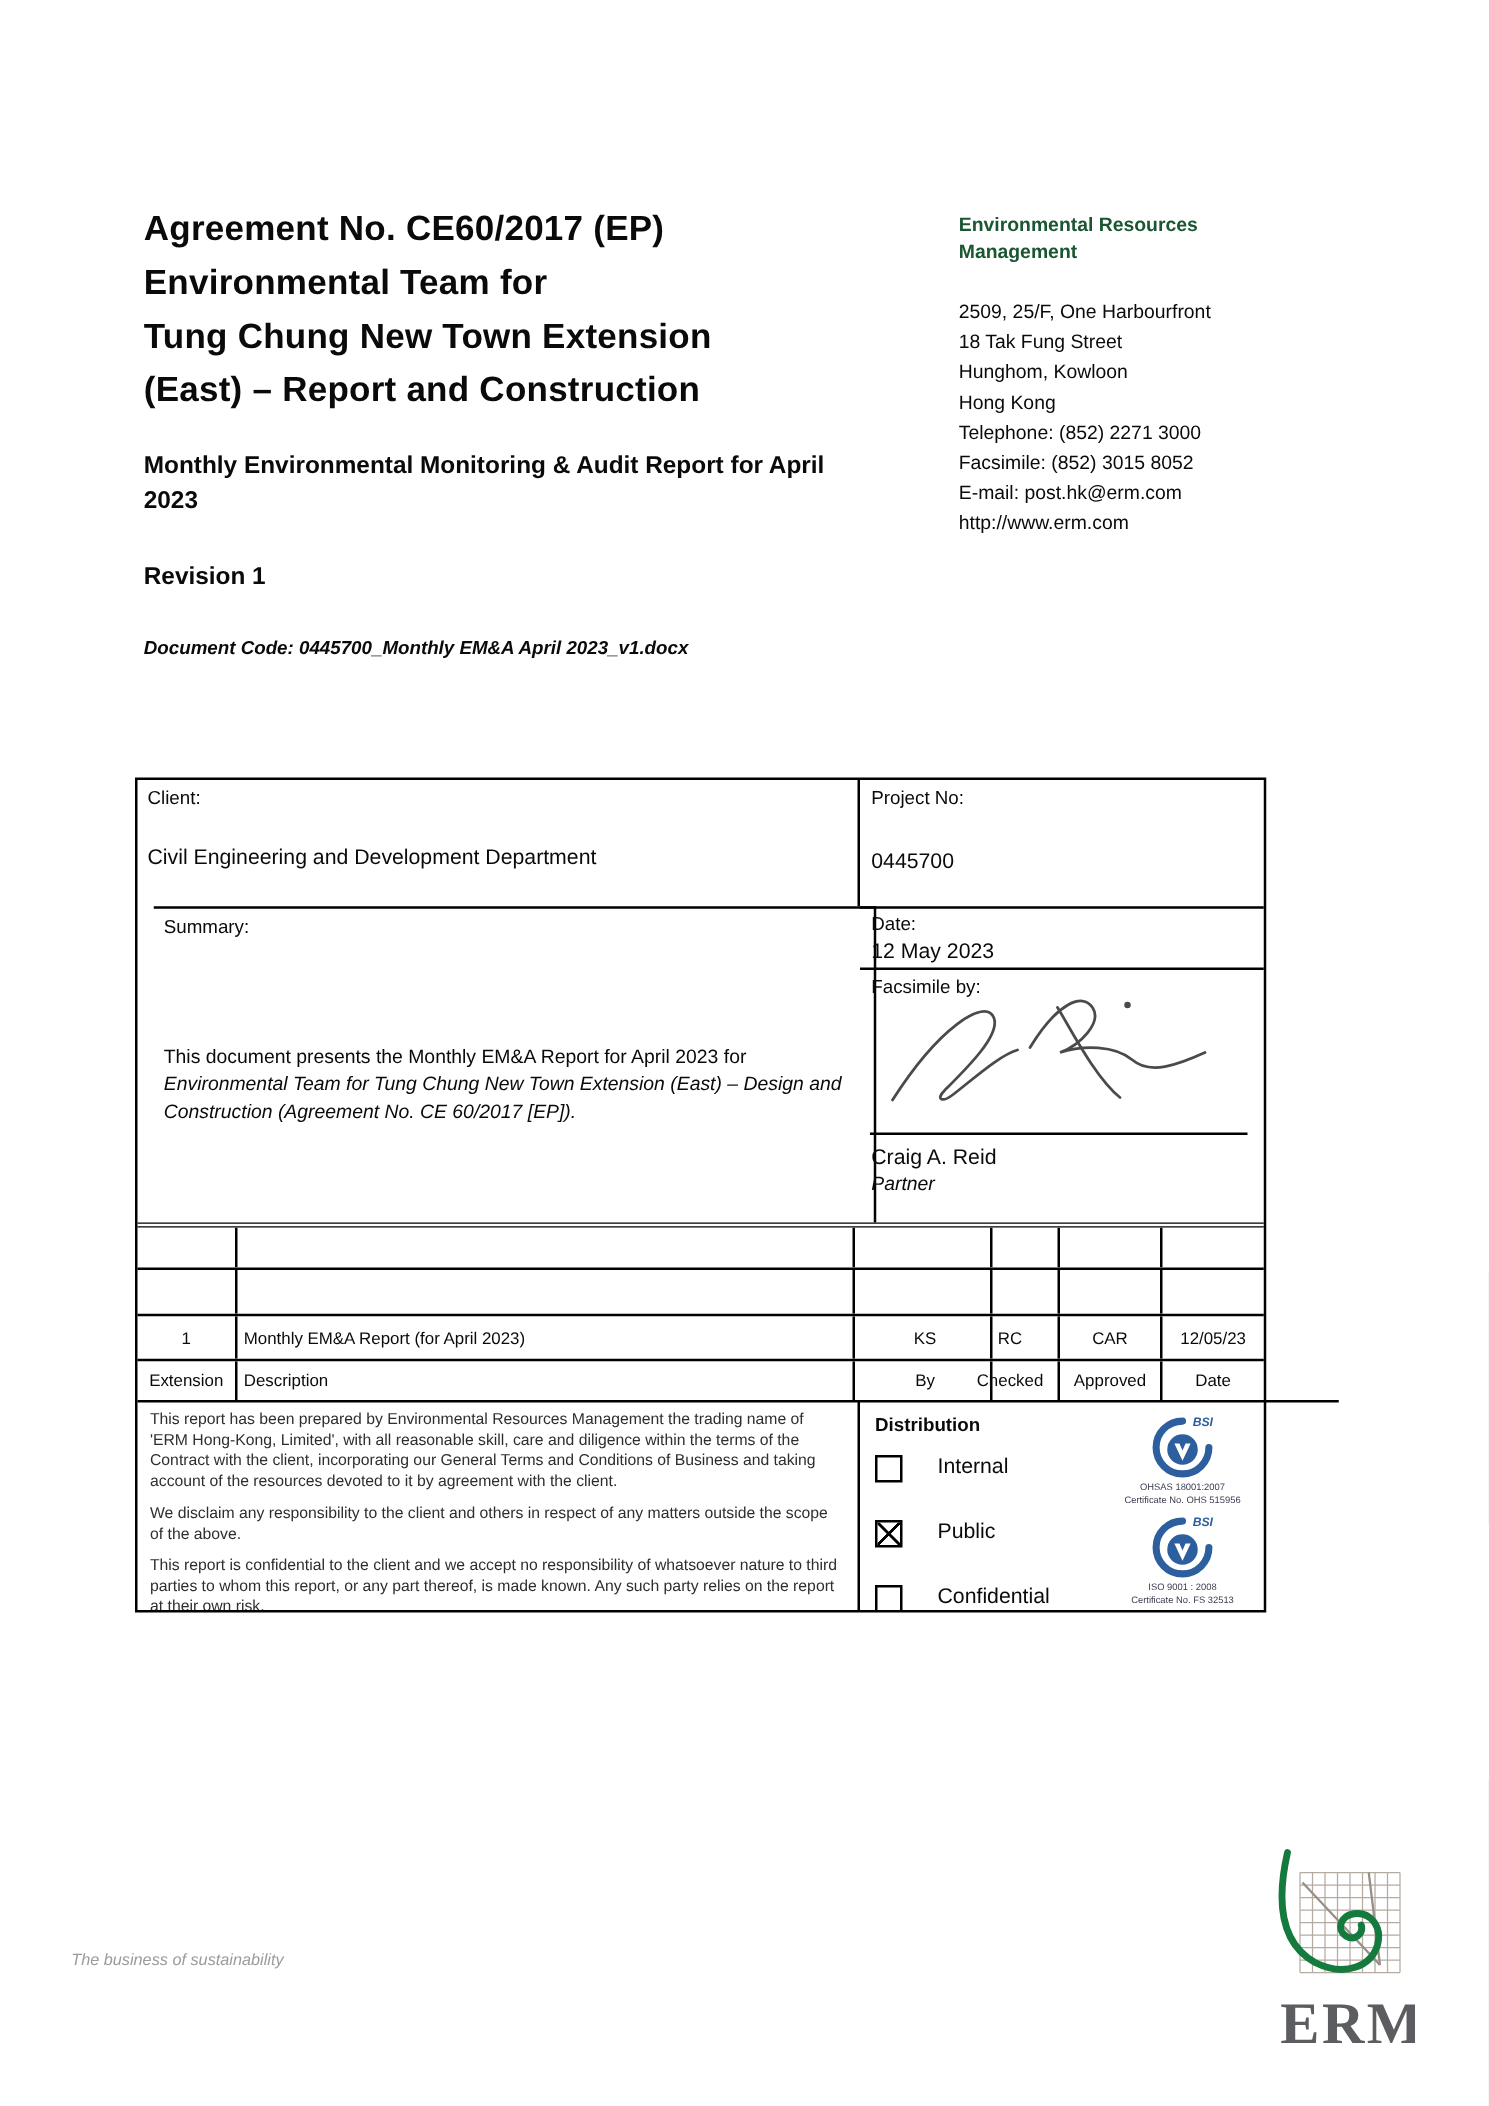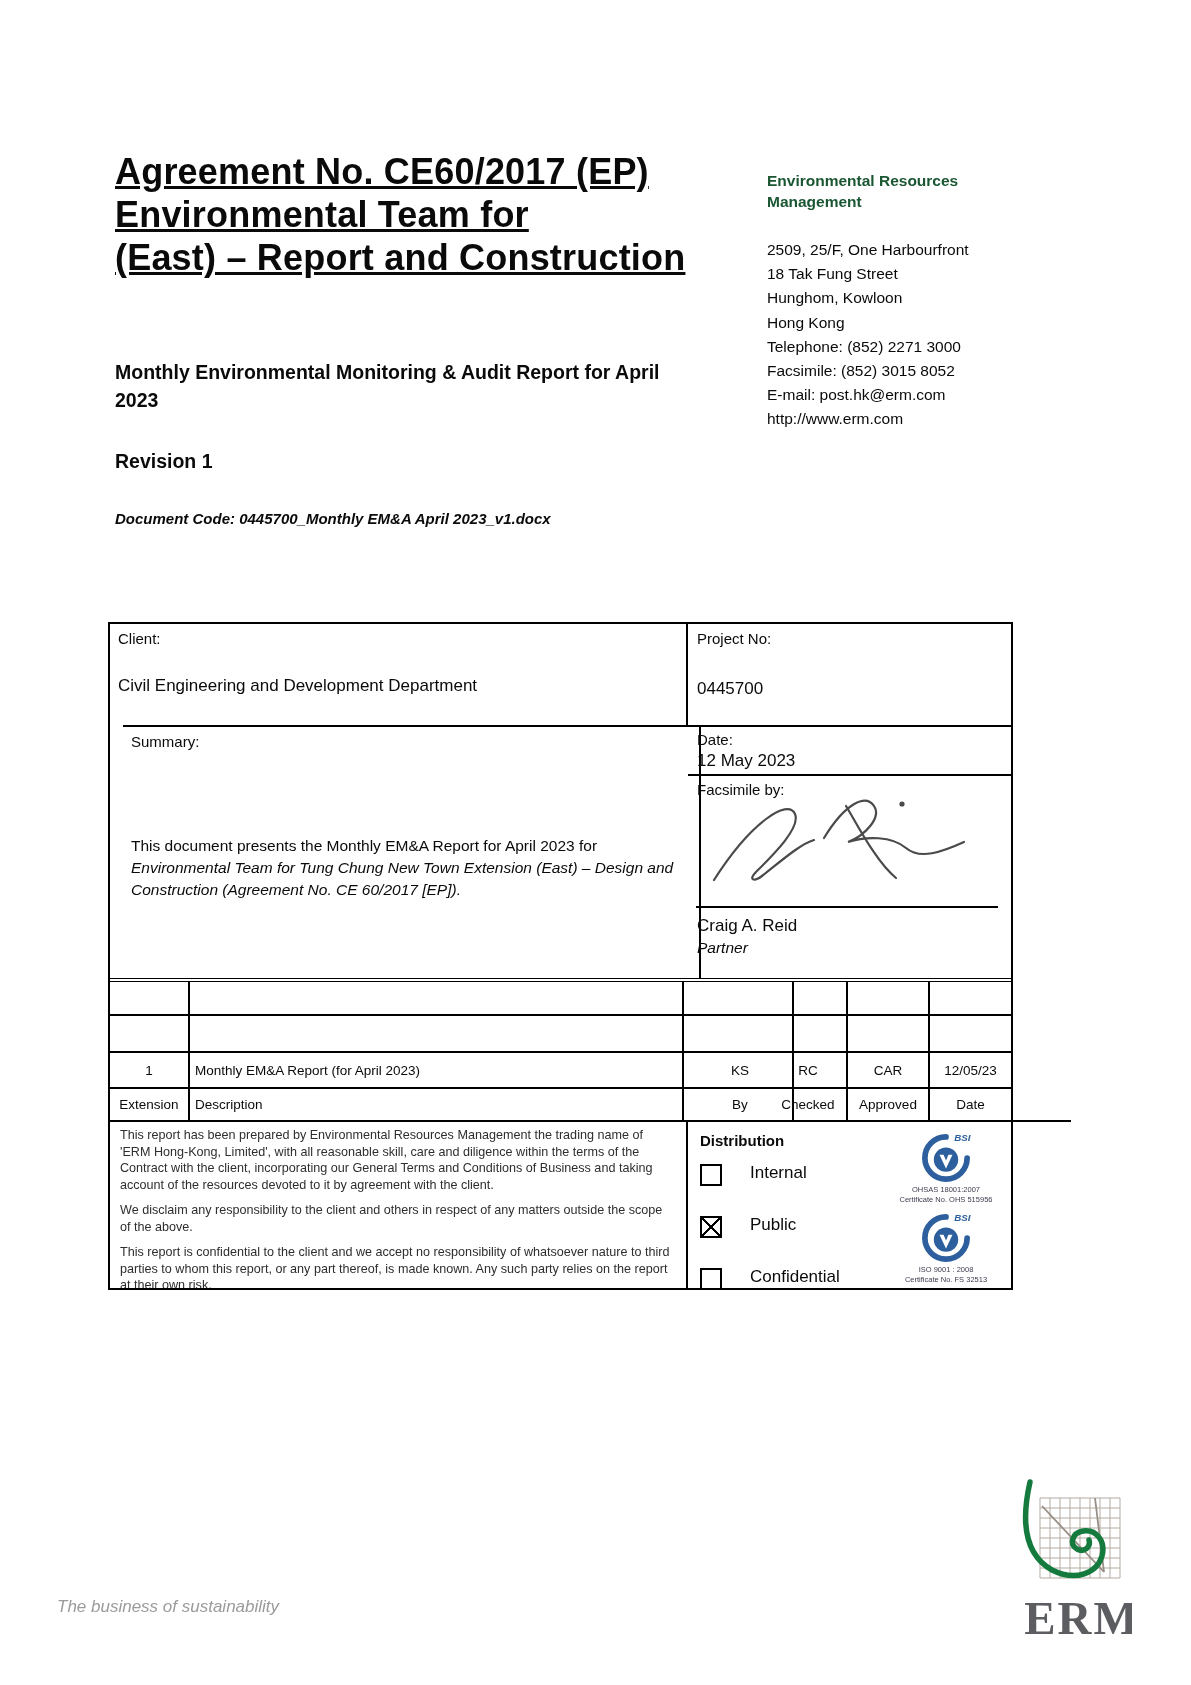"Agreement No. CE60/2017 (EP)" .doc-title { font-size: 36px -> 28px; text-decoration: underline -> none; top: 150px -> 161px }
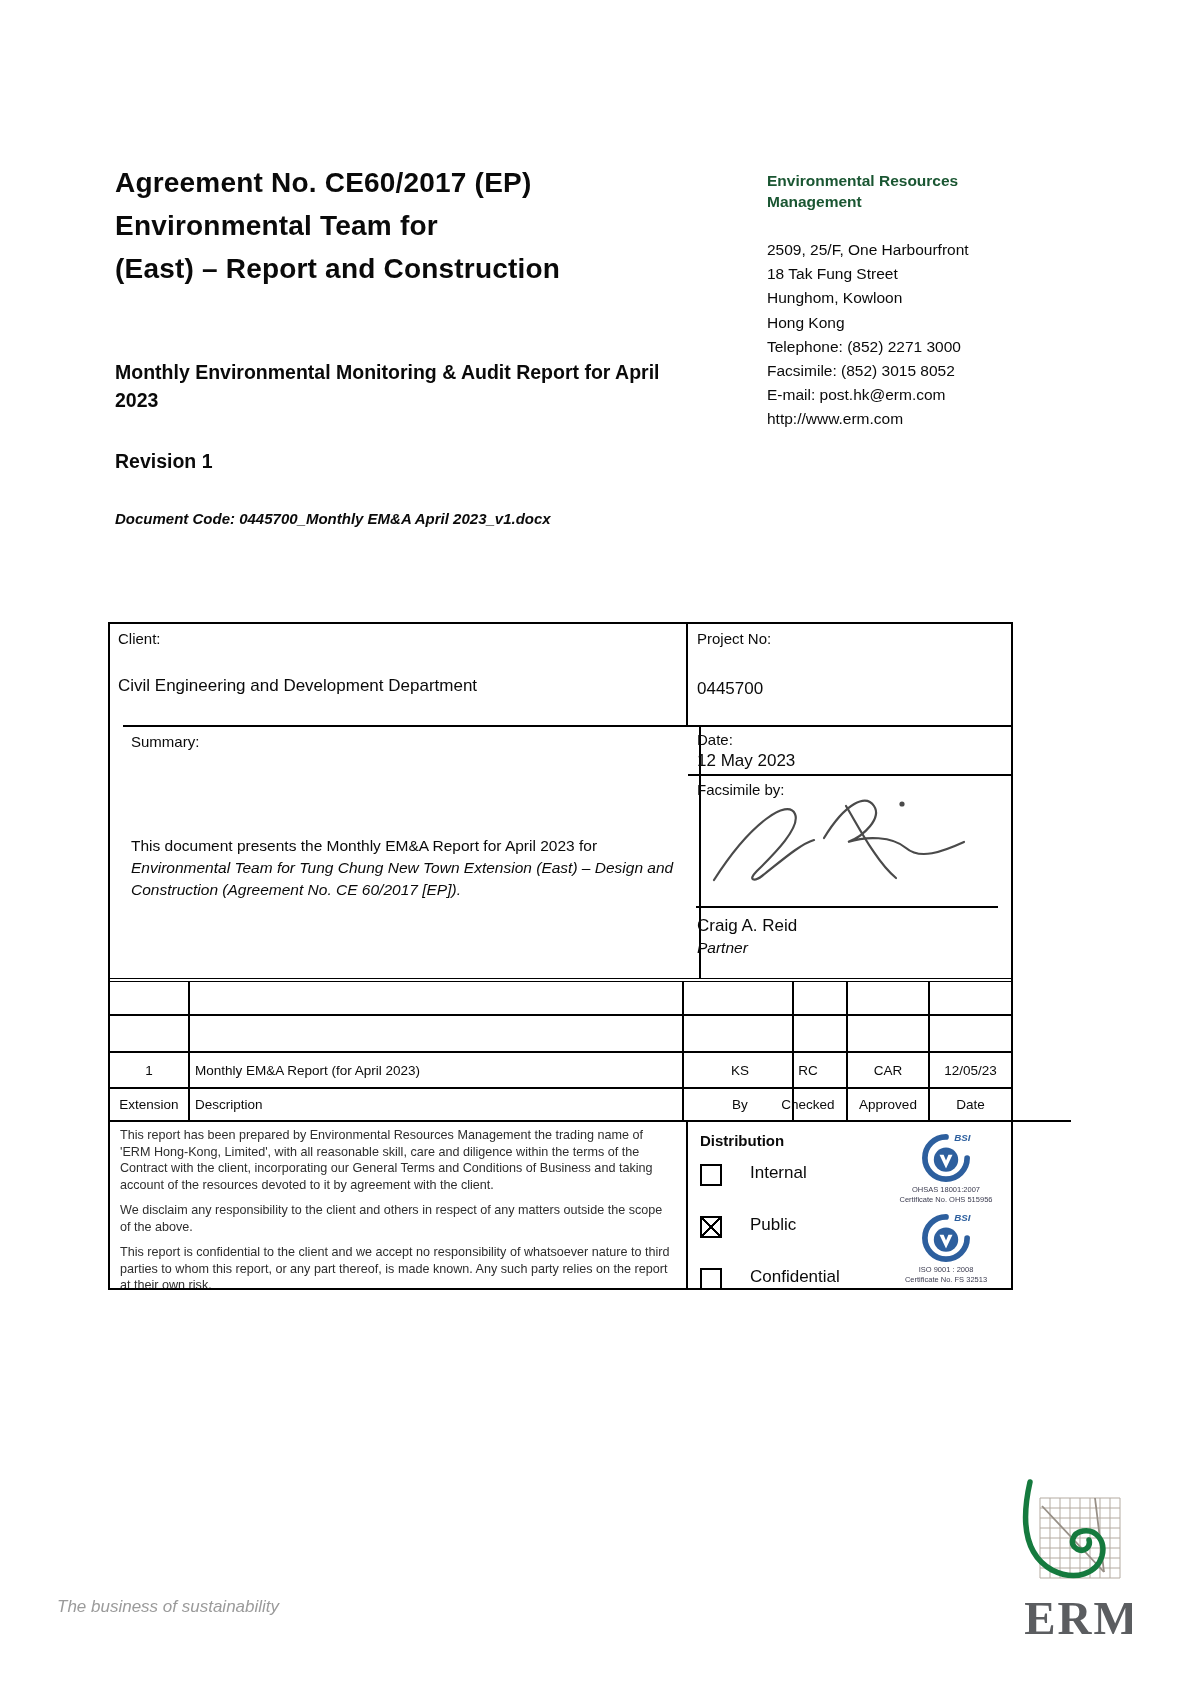"Tung Chung New Town Extension" div { html: none -> <div>Tung Chung New Town Extension</div> }
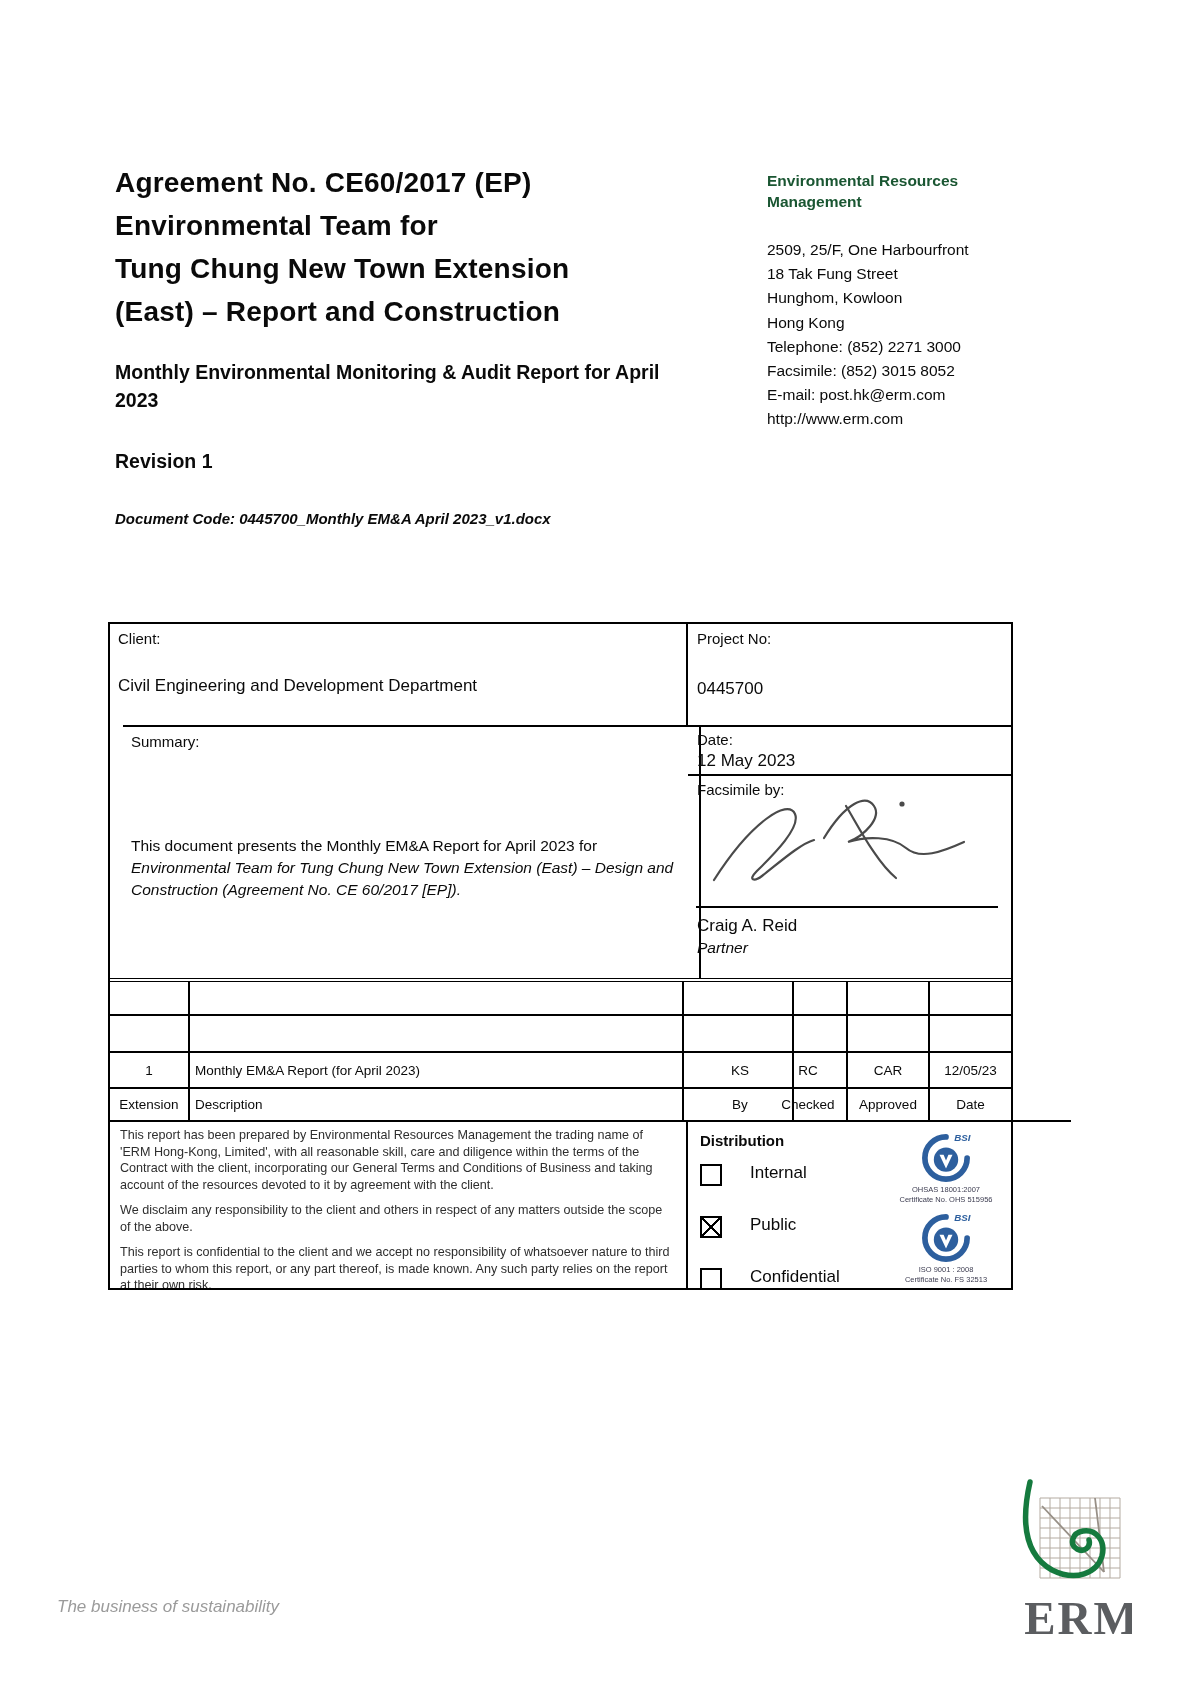"The business of sustainability" .tagline { font-size: 17px -> 13px; top: 1597px -> 1560px }
